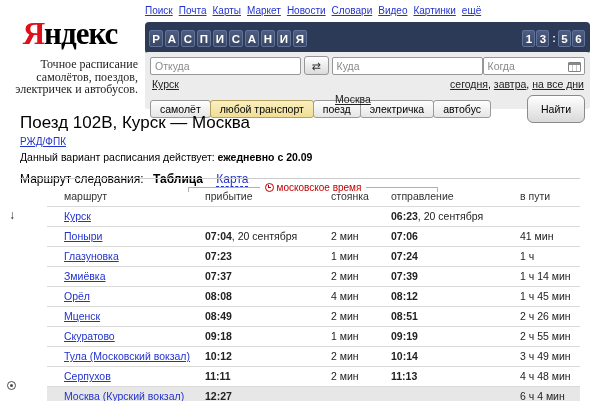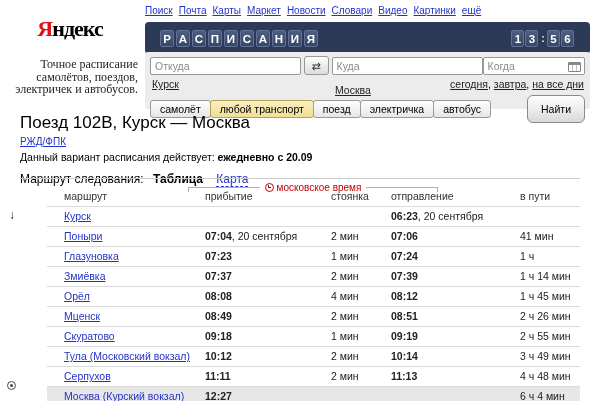"Яндекс" .logo { font-size: 22px -> 31px }
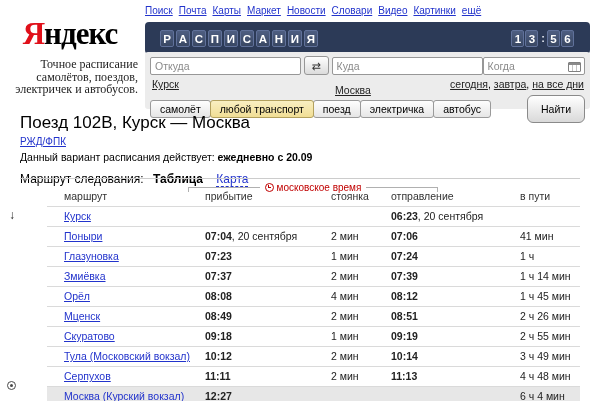"Р А С П И" .banner { padding: 0 15px -> 0 4px }
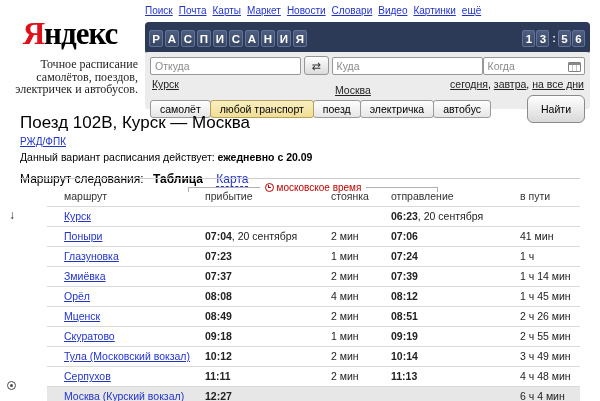"Москва" .sug-to { top: 7px -> 16px }
